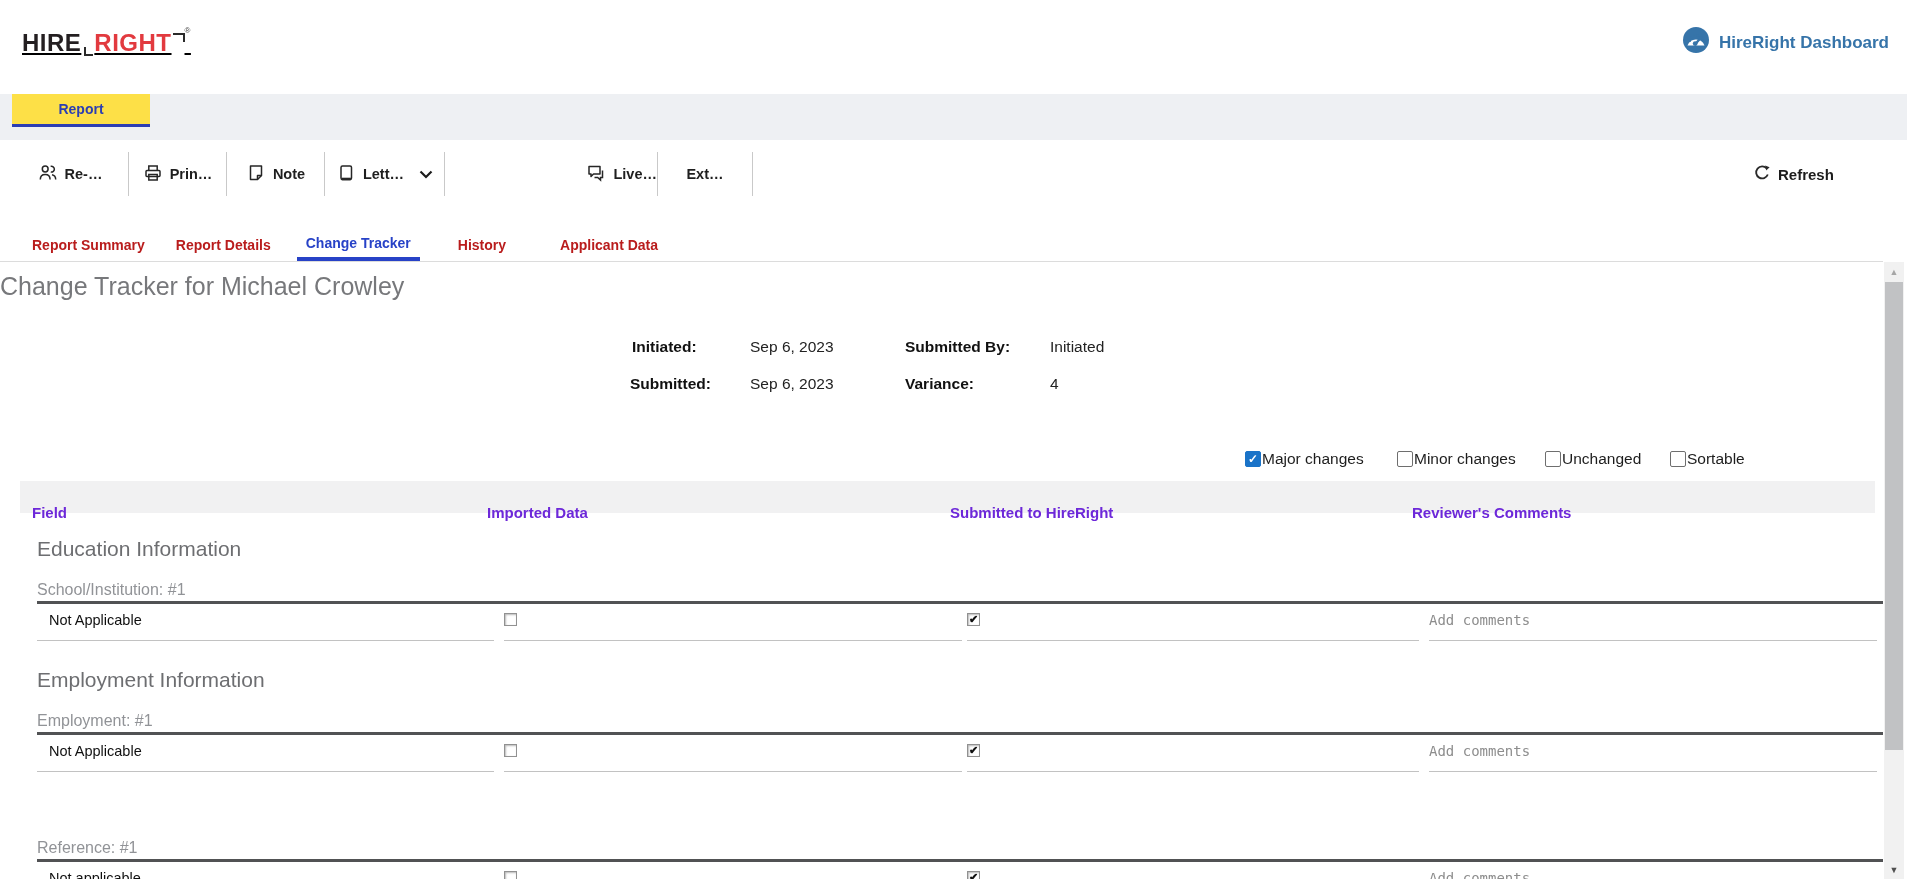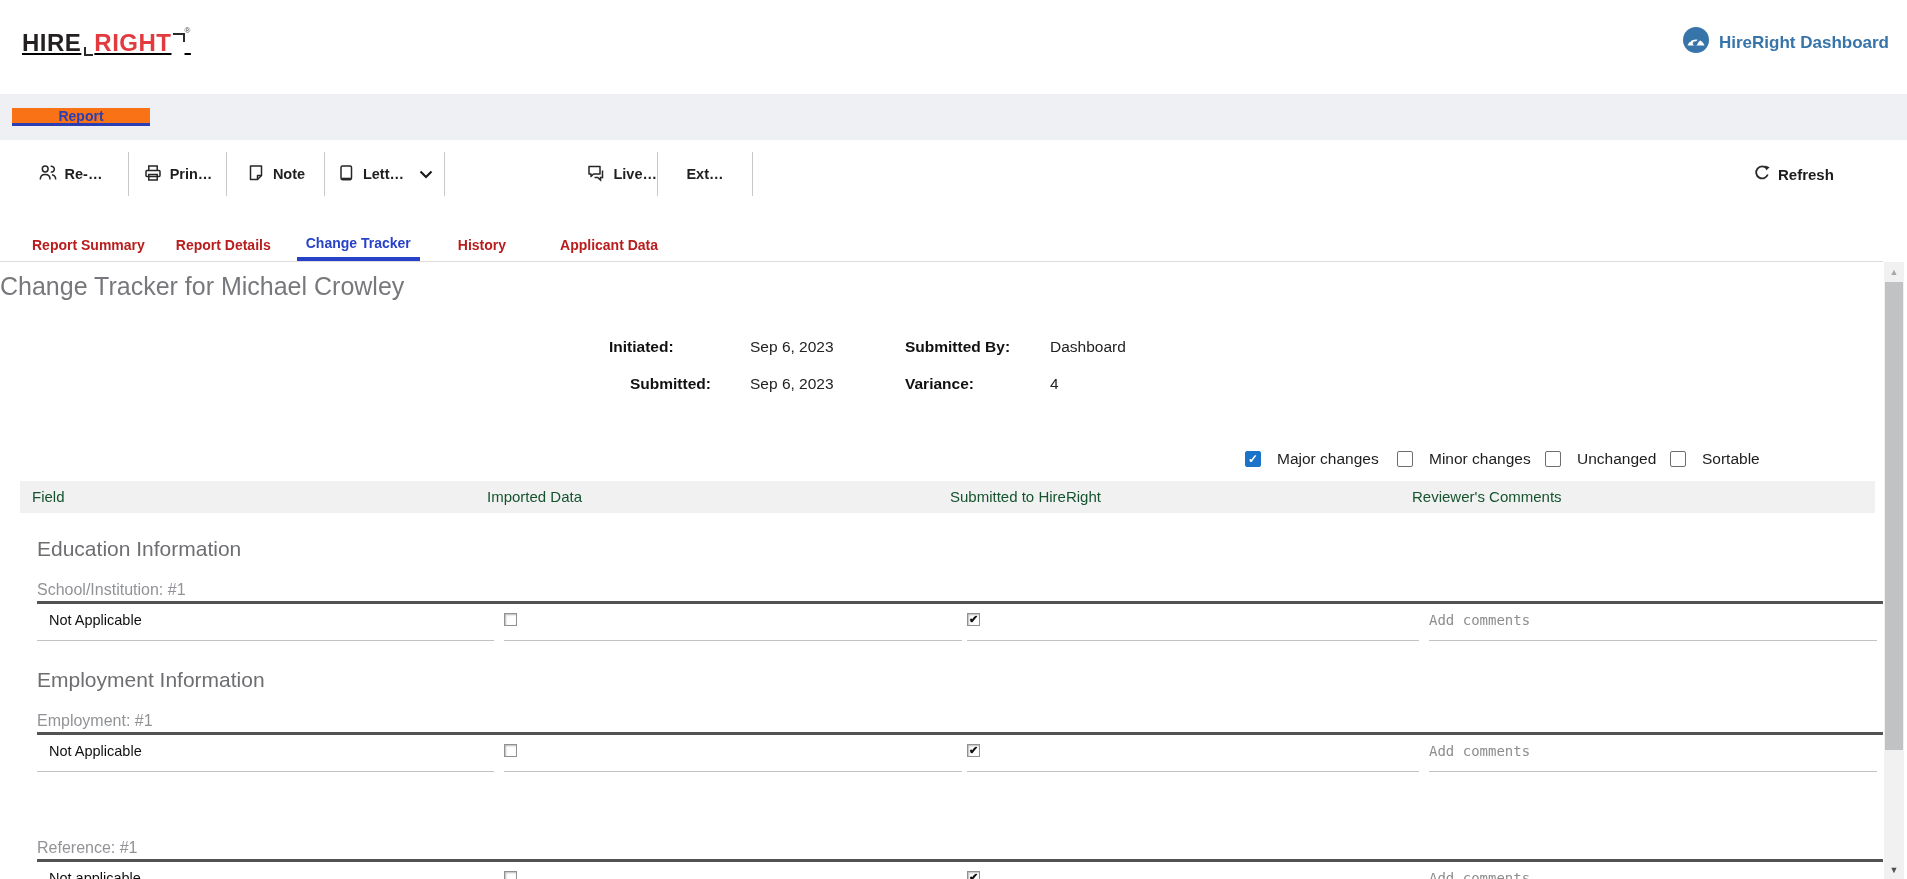"Report" #report-tab { background: #f97316 -> #fde047; height: 18px -> 33px; margin-top: 14px -> none }
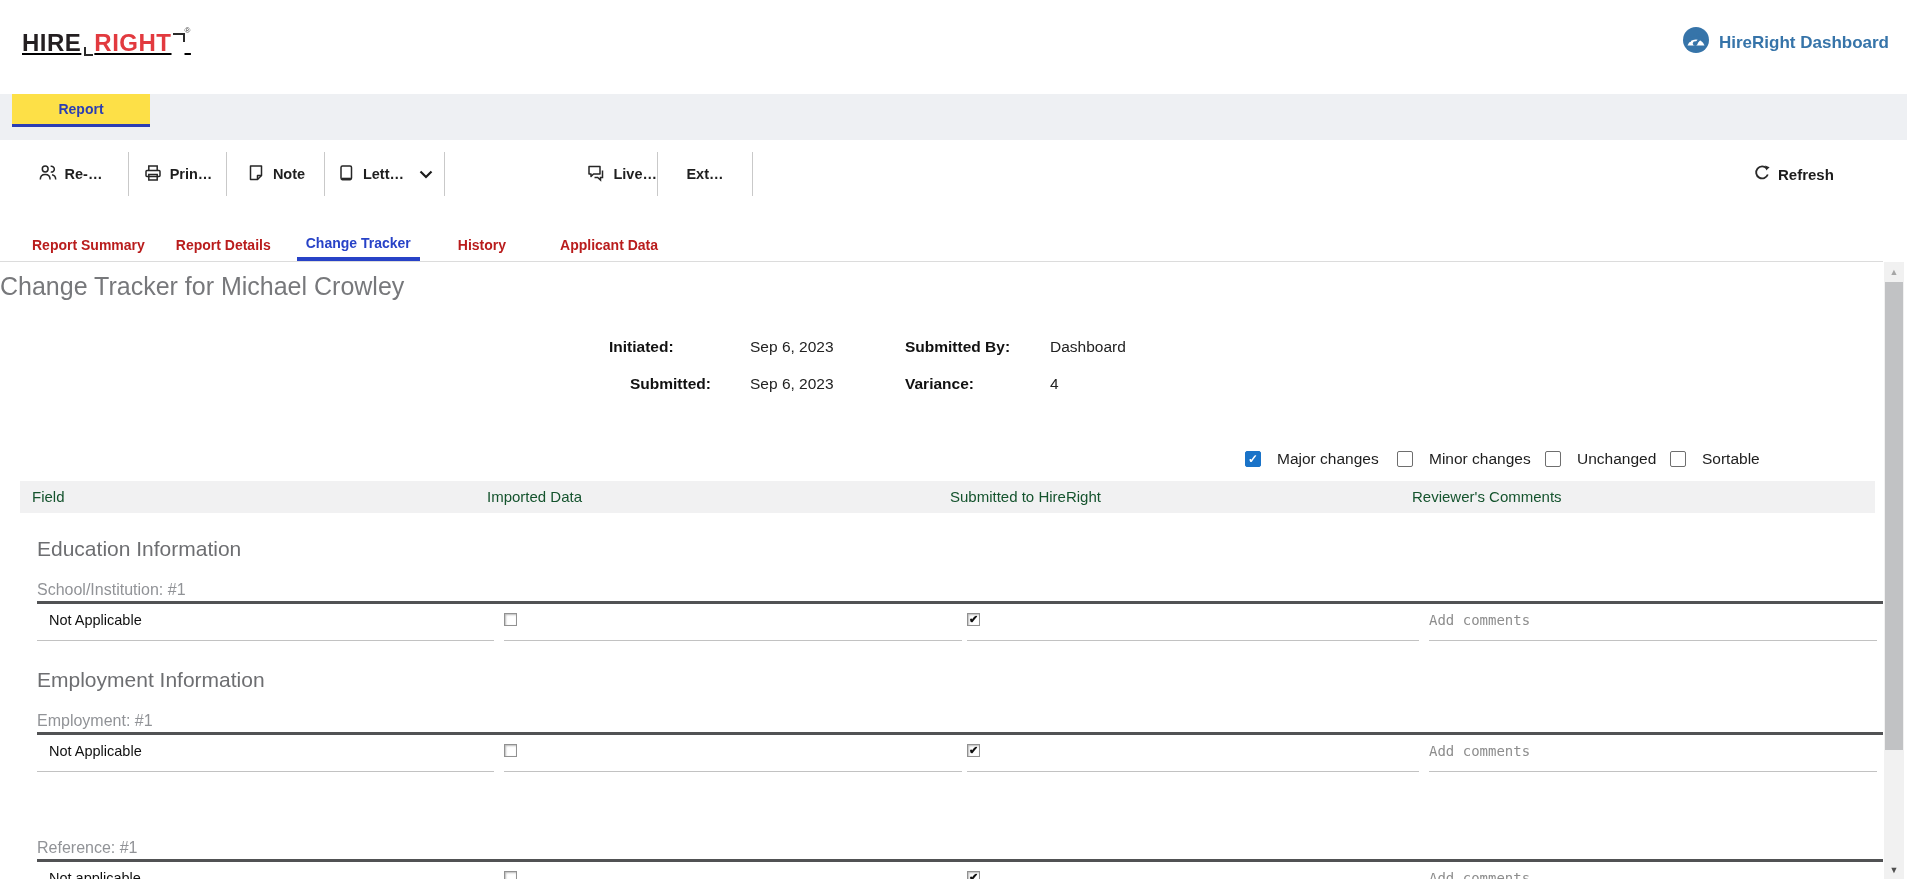"Initiated:" span.mlabel { left: 609px -> 632px }
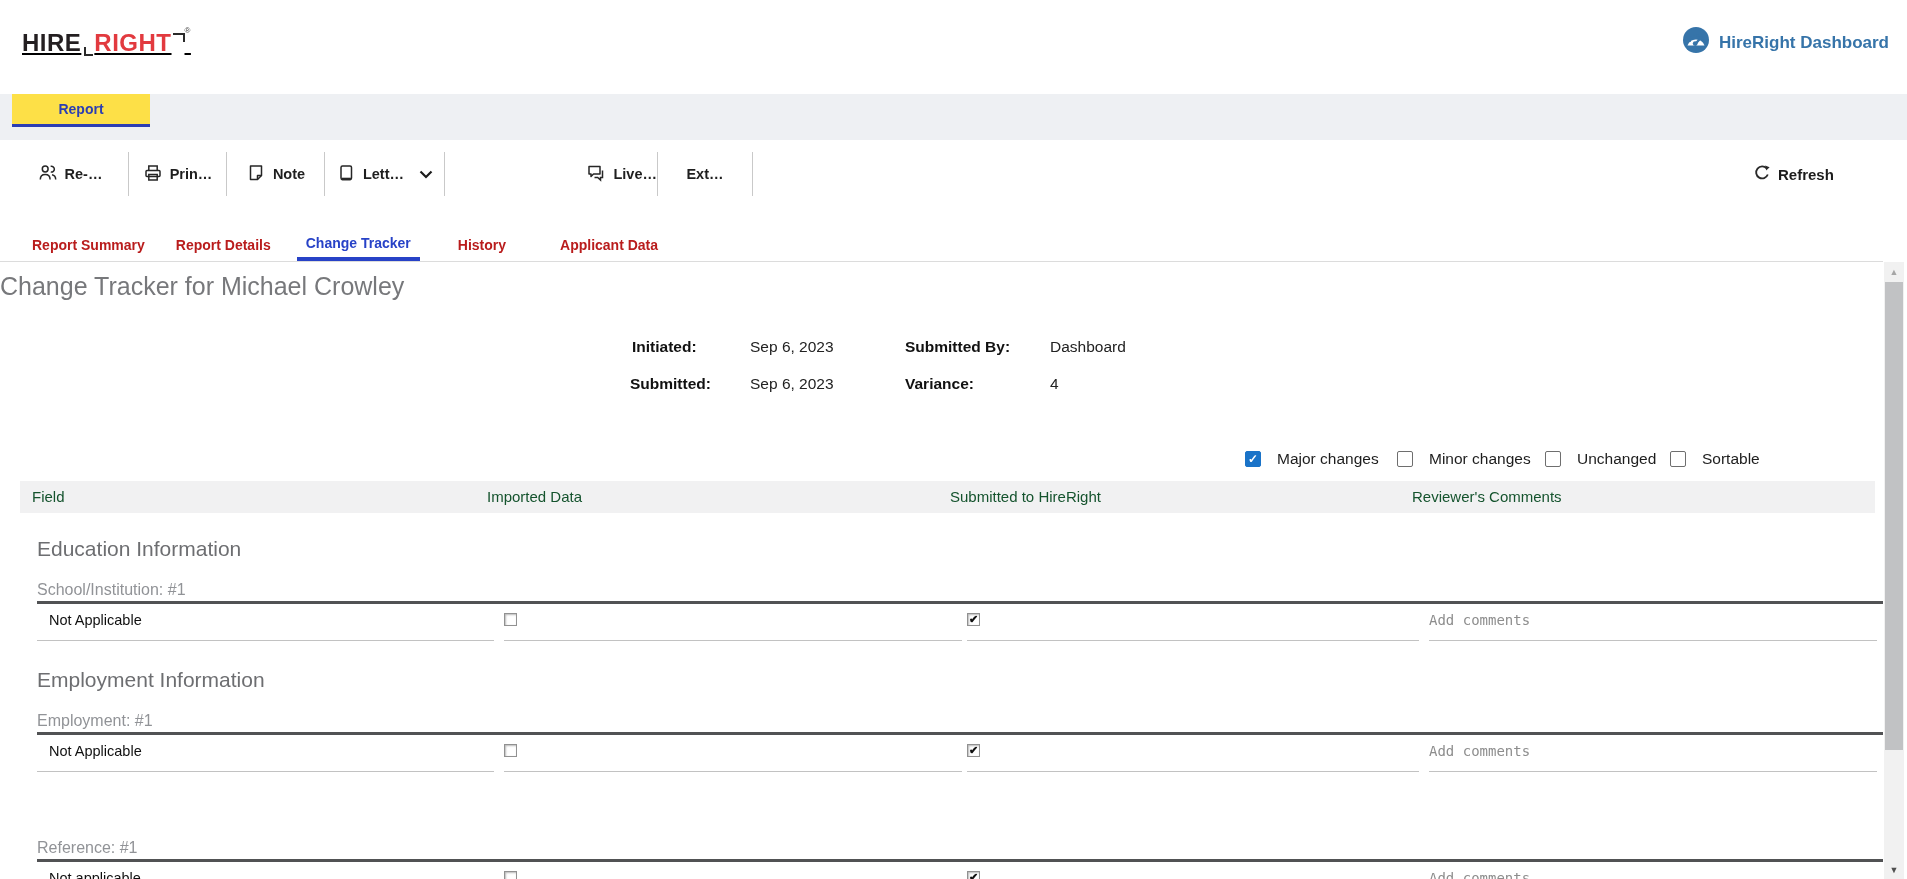"Dashboard" span.mvalue { text: Dashboard -> Initiated }
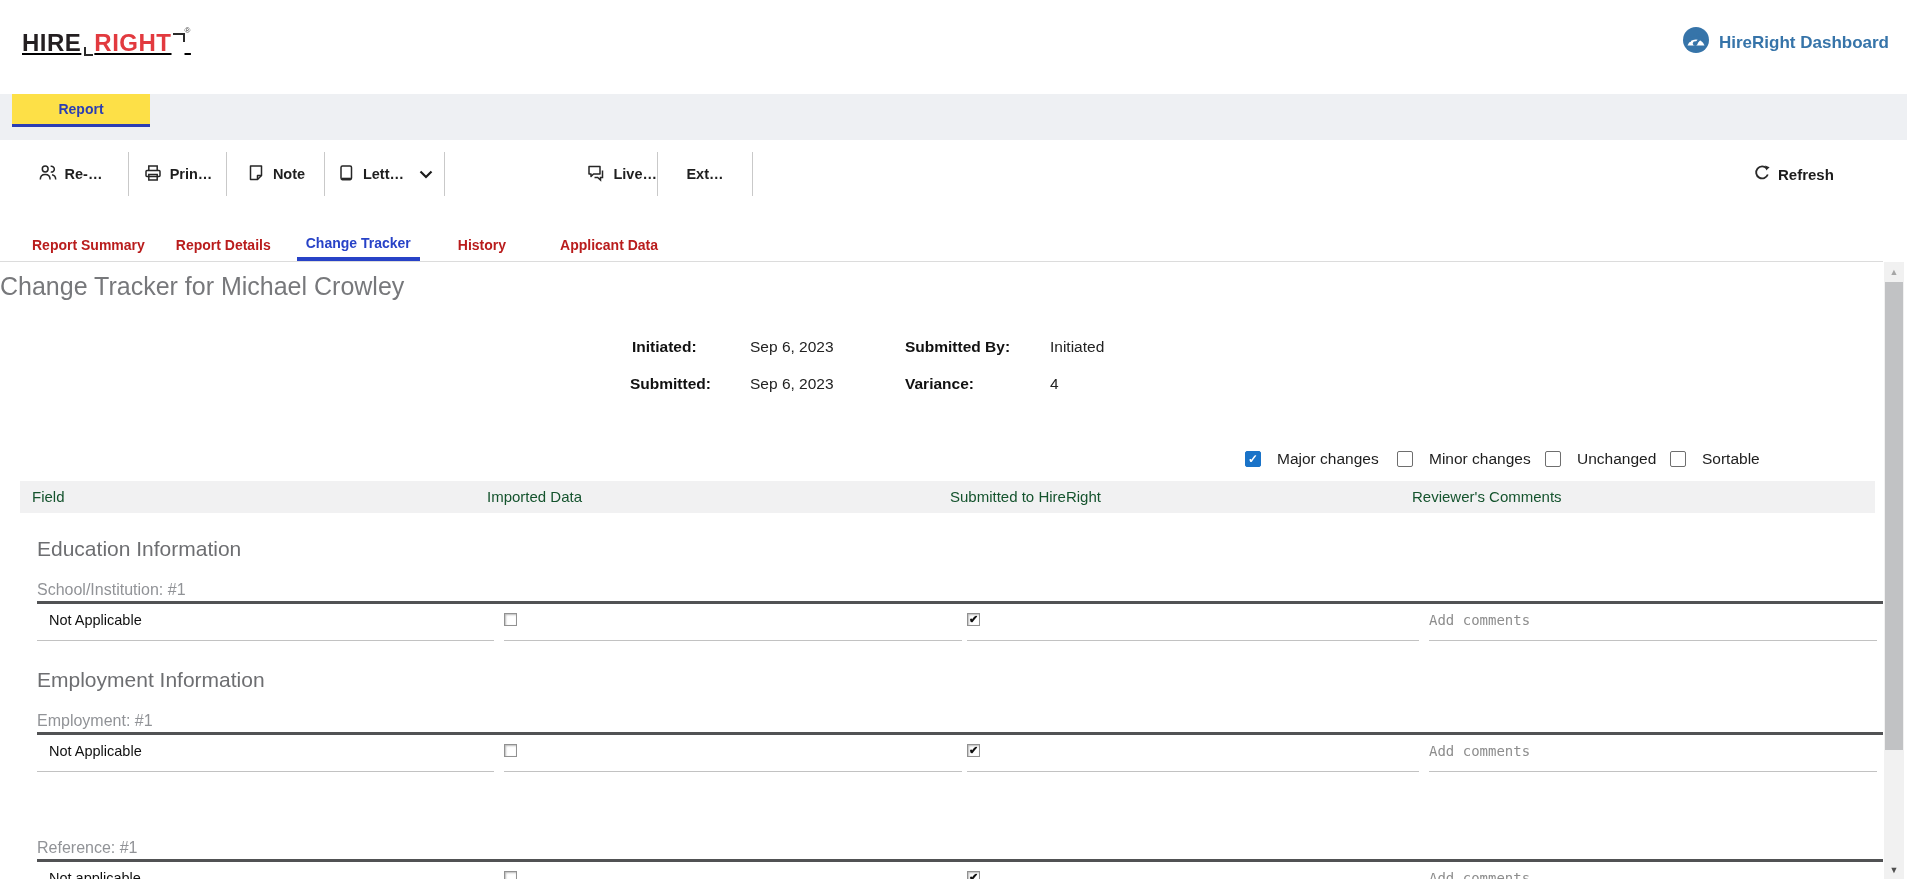"Major changes" .filter { gap: 16px -> 1px }
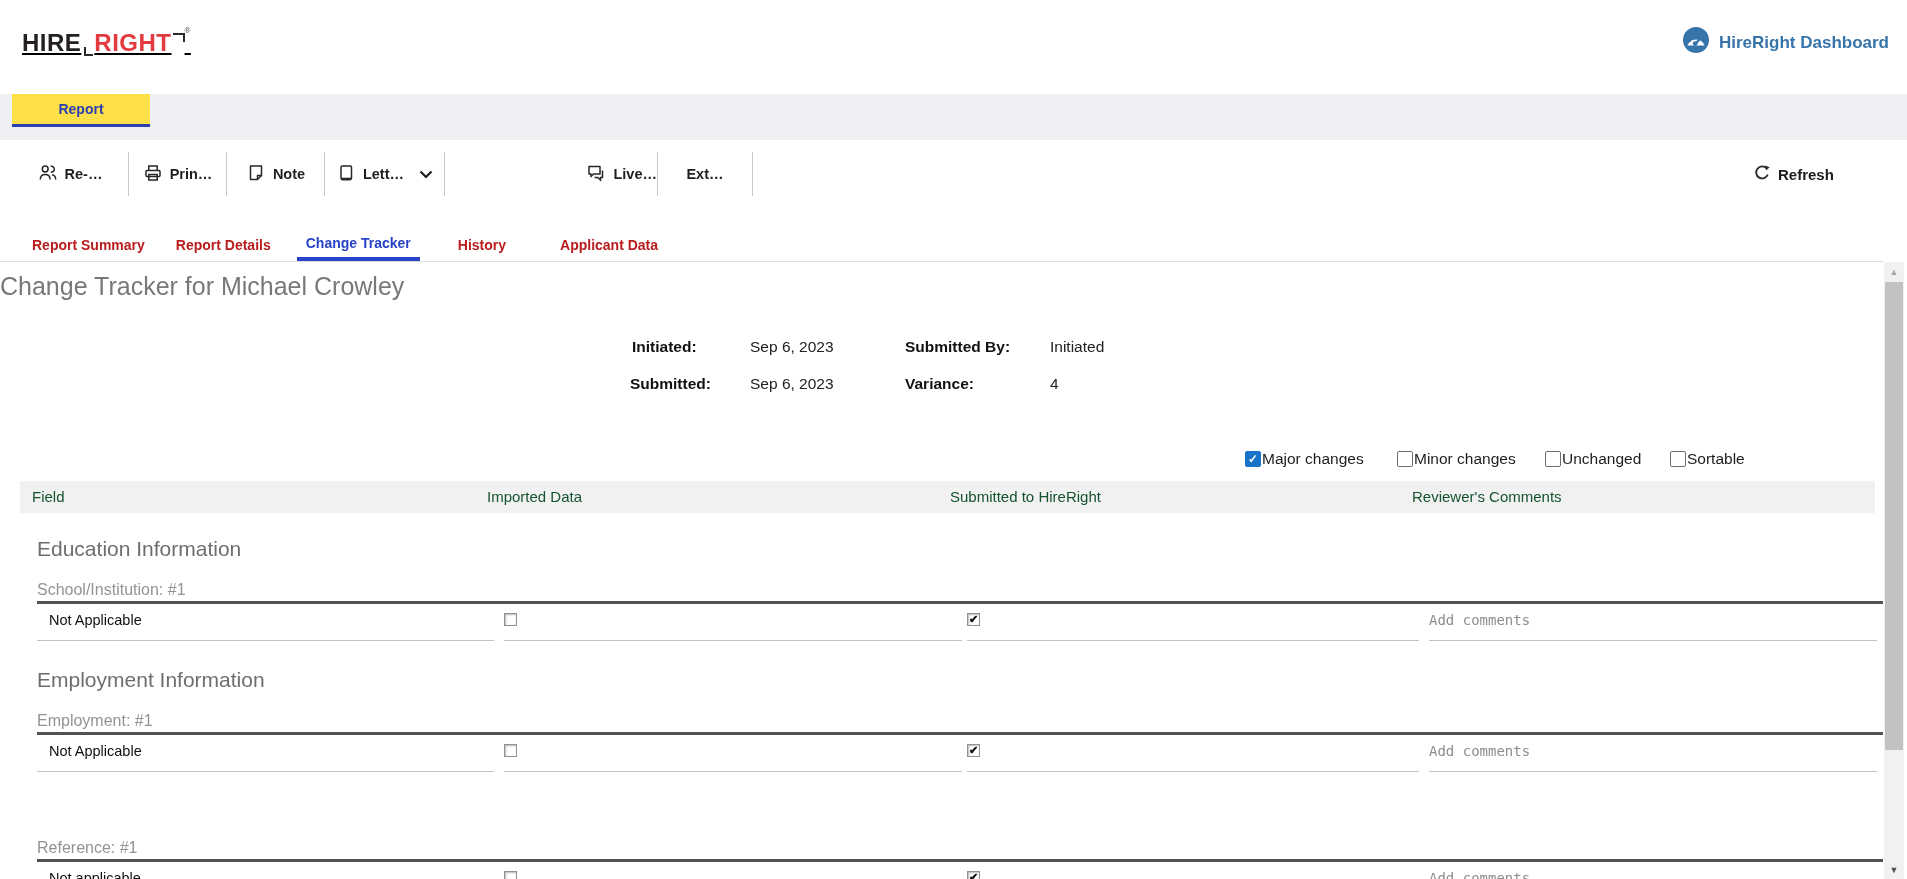"Field" .colh { color: #14532d -> #6d28d9; font-weight: 400 -> 700; top: 7px -> 23px }
